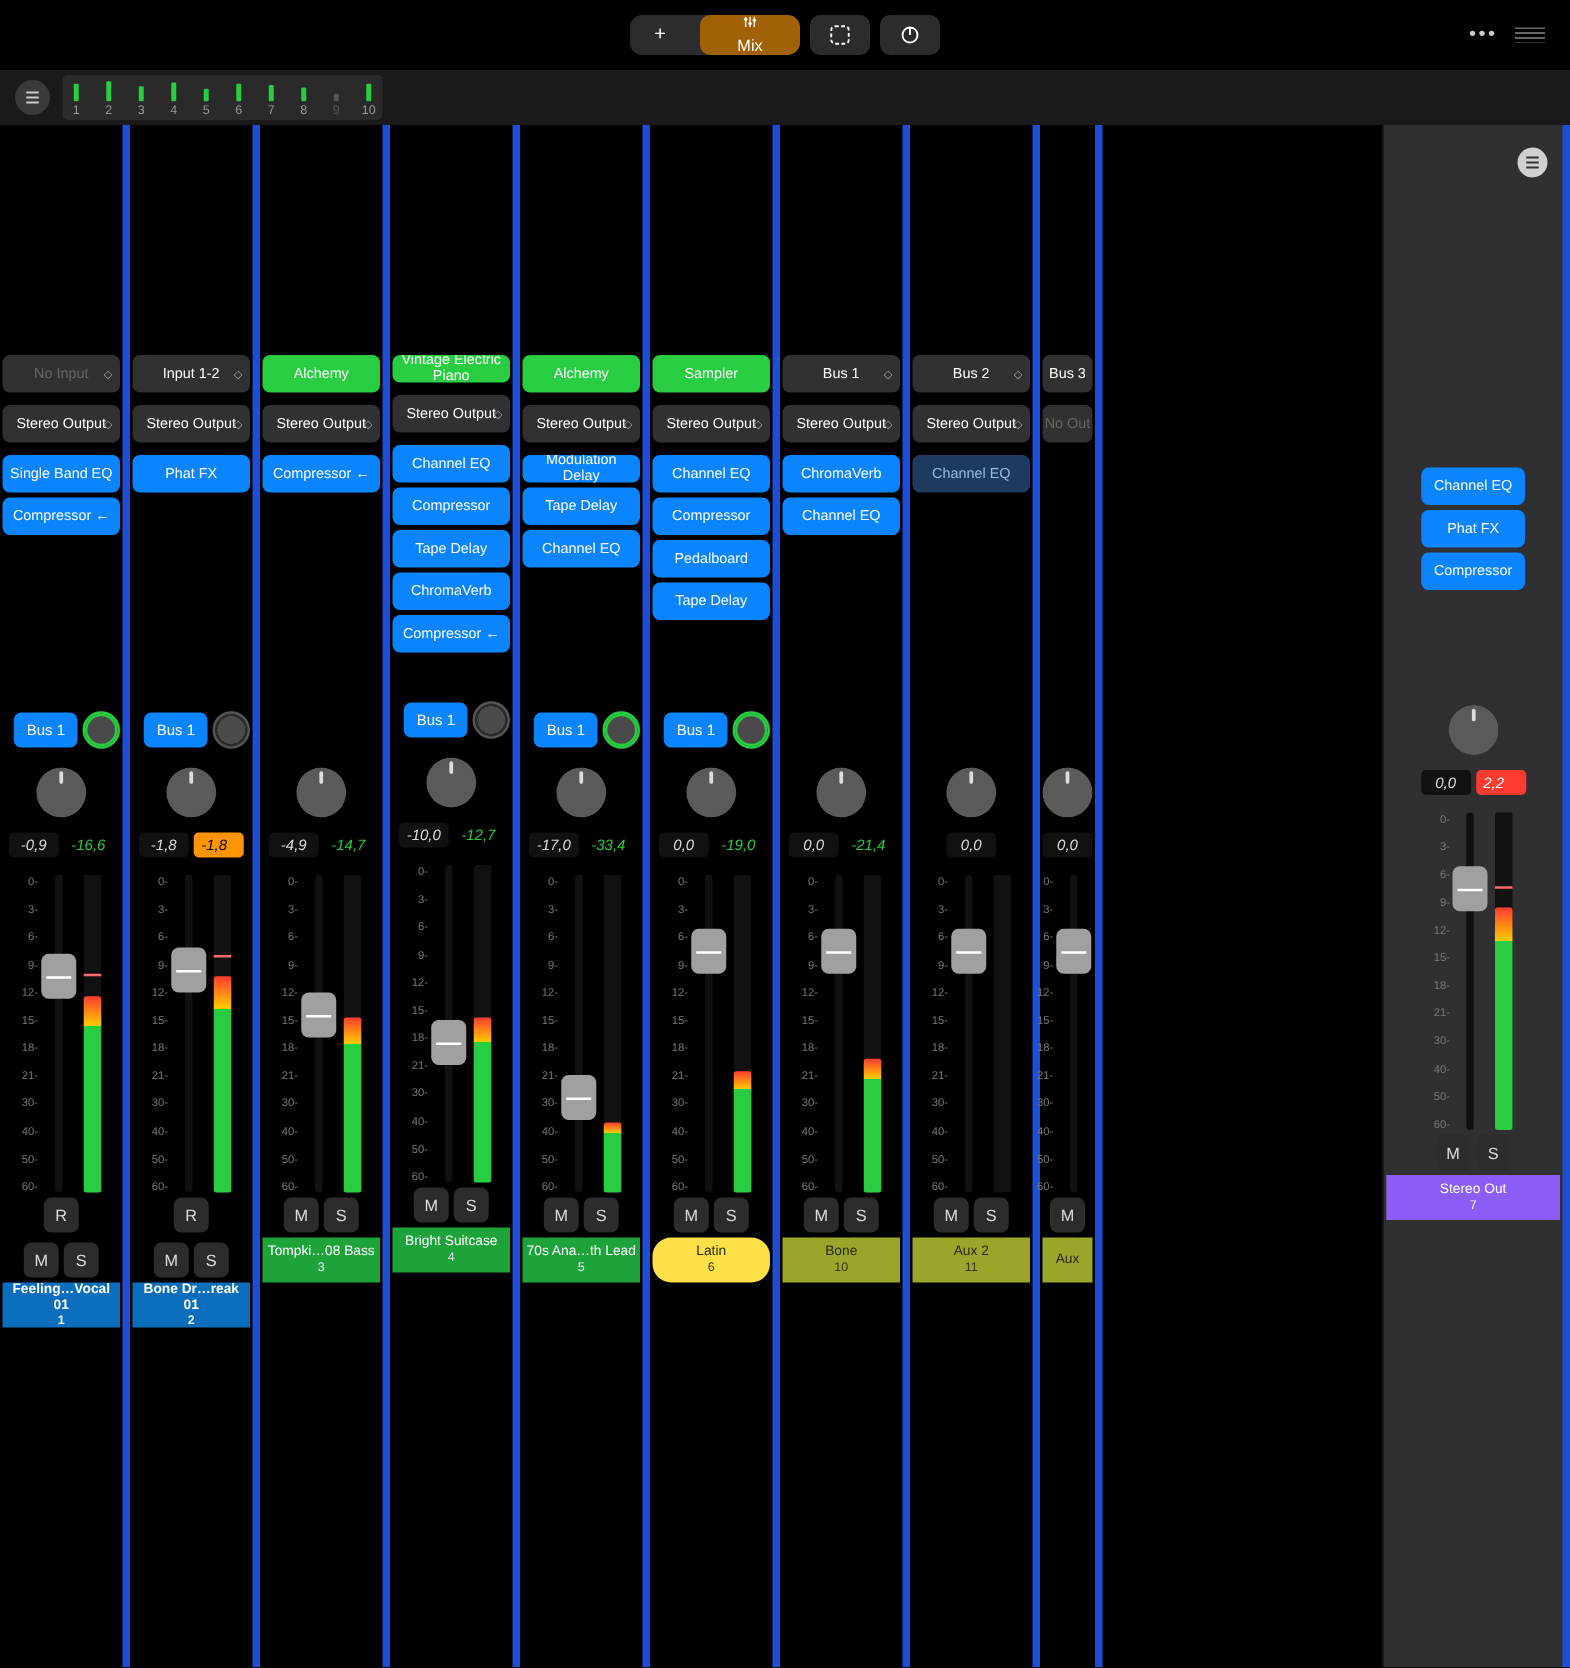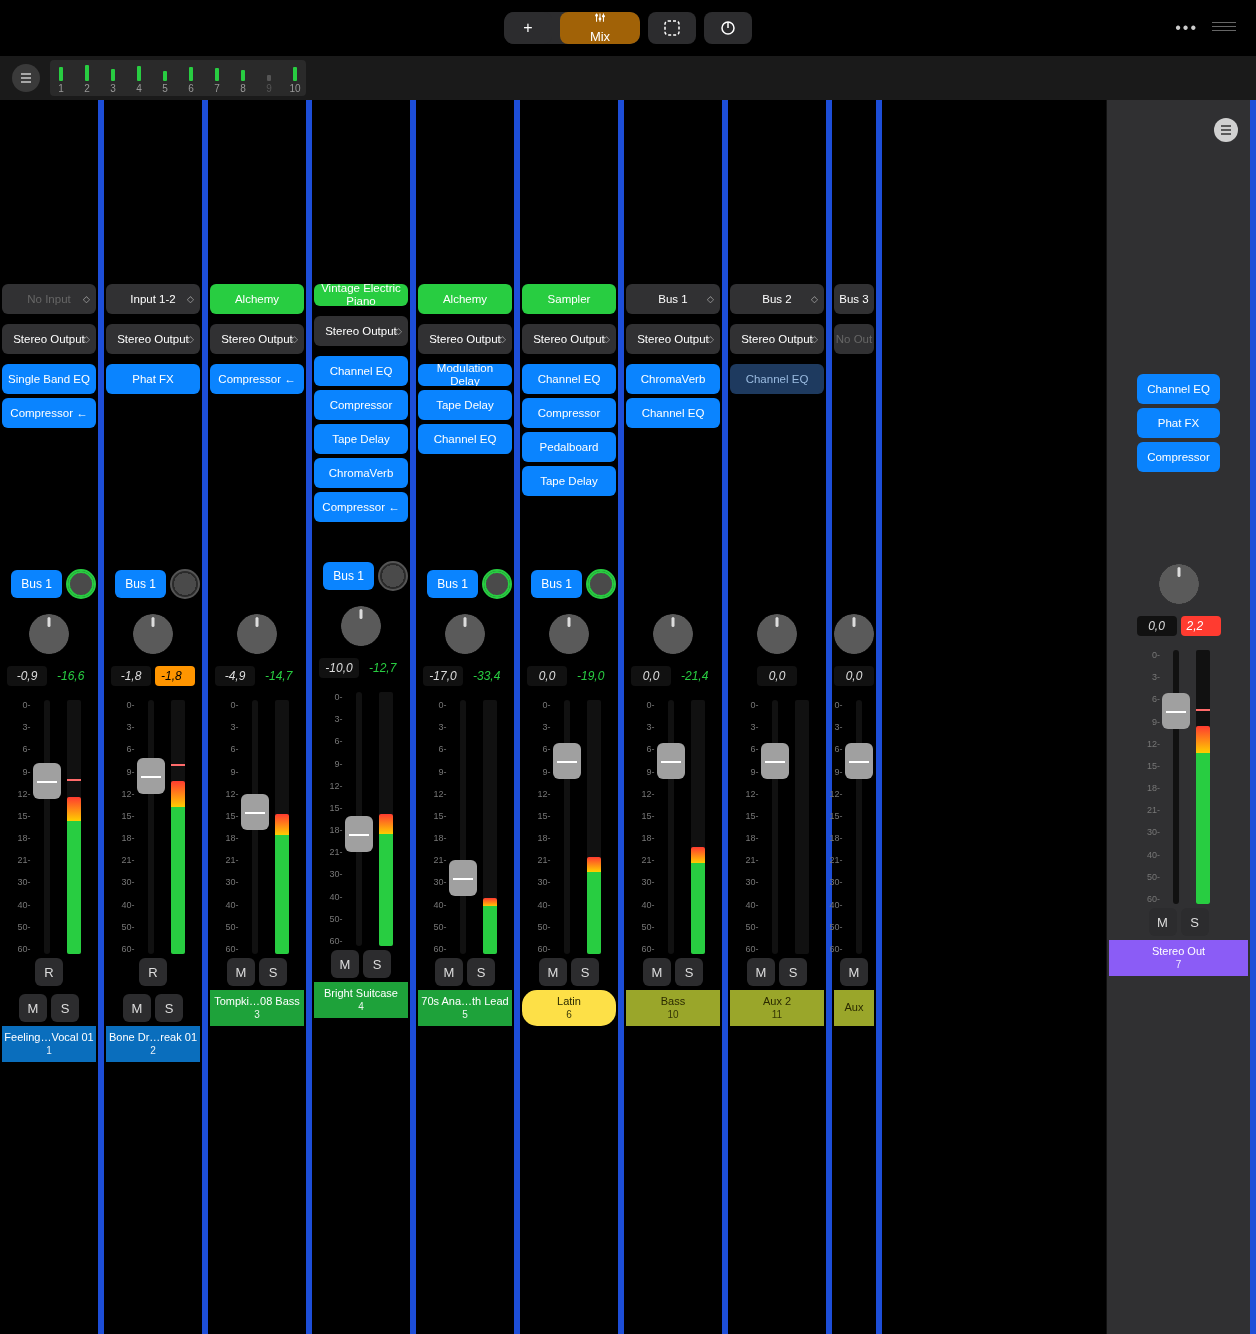"Bass" span { text: Bass -> Bone }
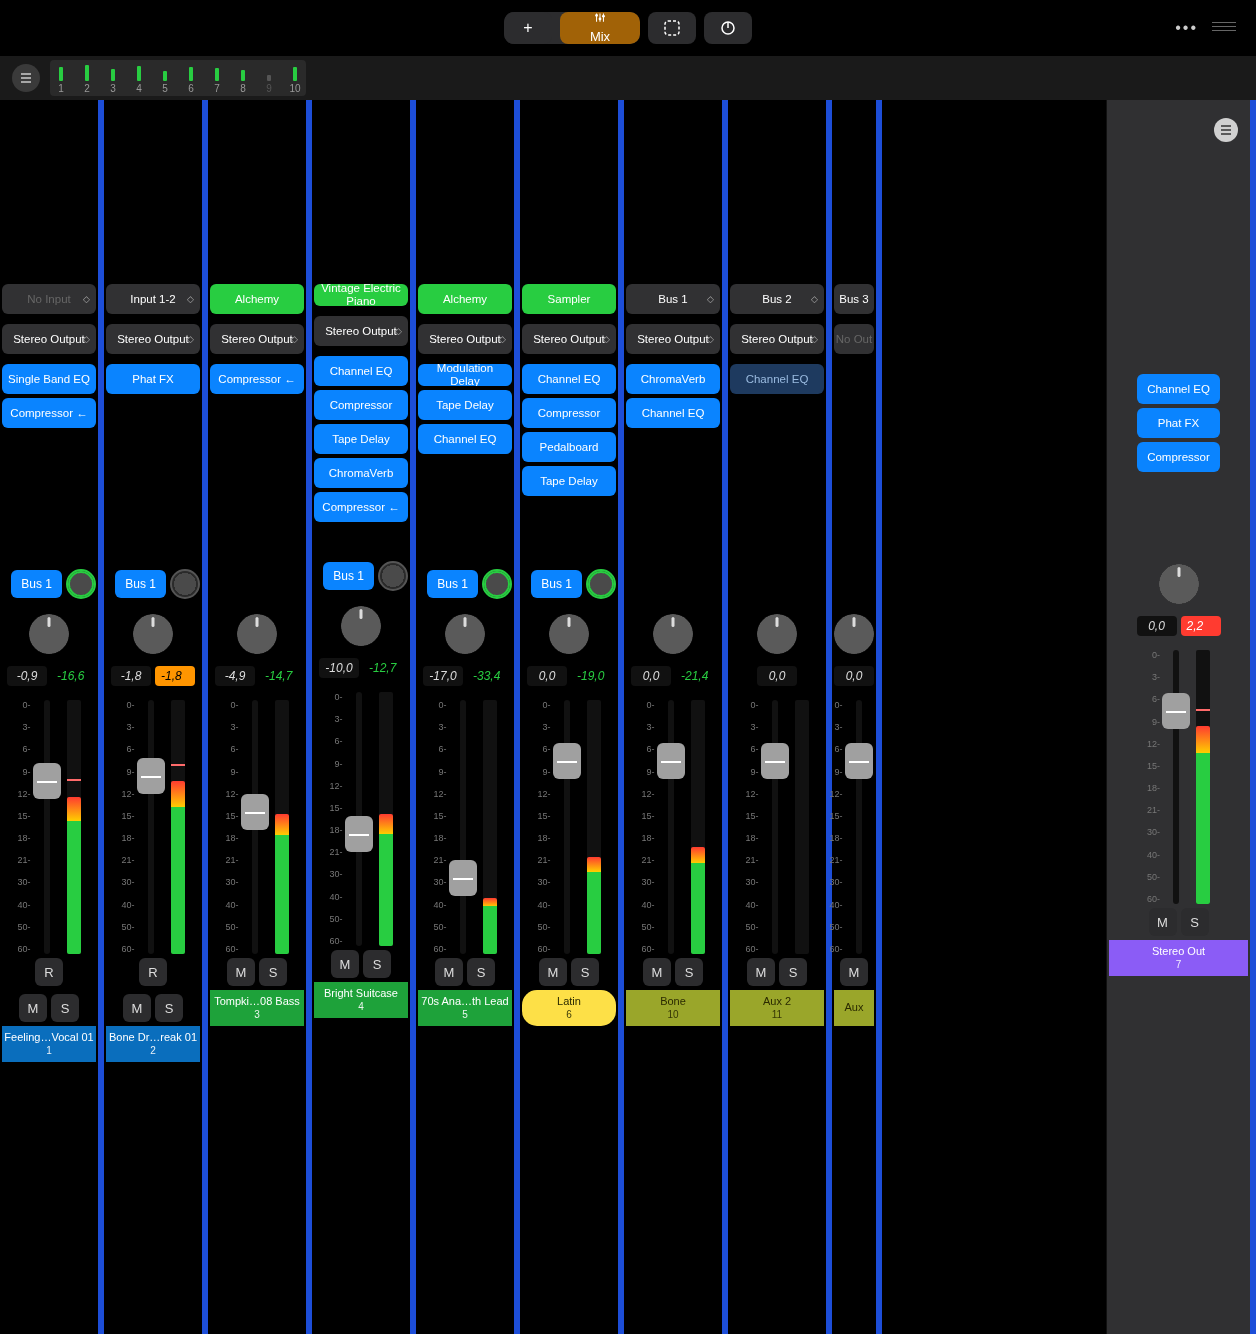"Feeling…Vocal 01" .np-blue { font-weight: none -> bold }
